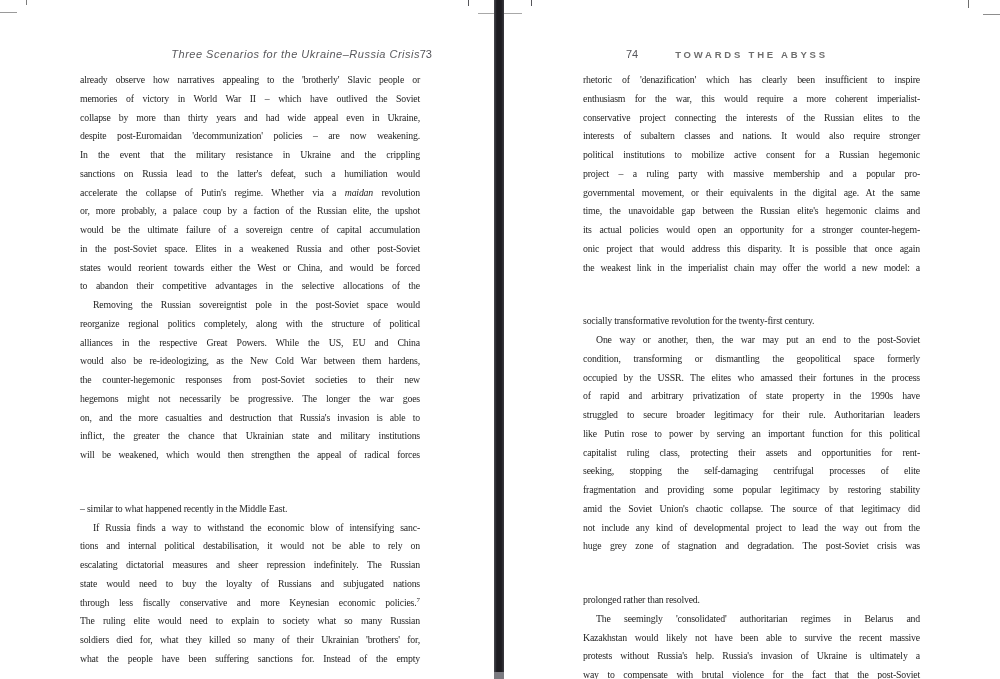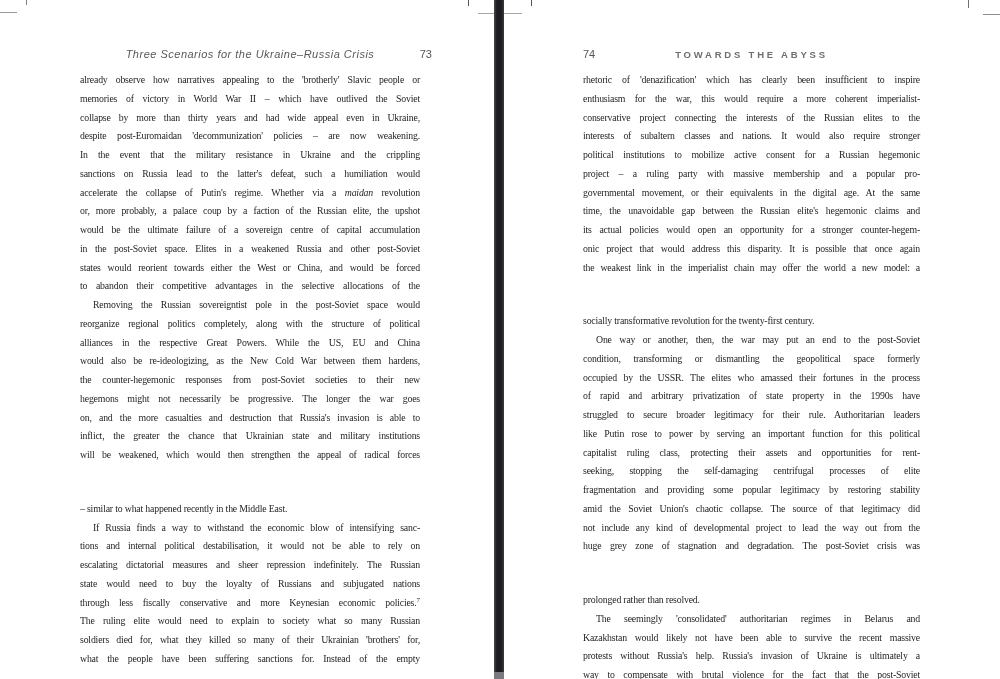"Three Scenarios for the Ukraine–Russia" .head-title.italic { text-align: none -> right }
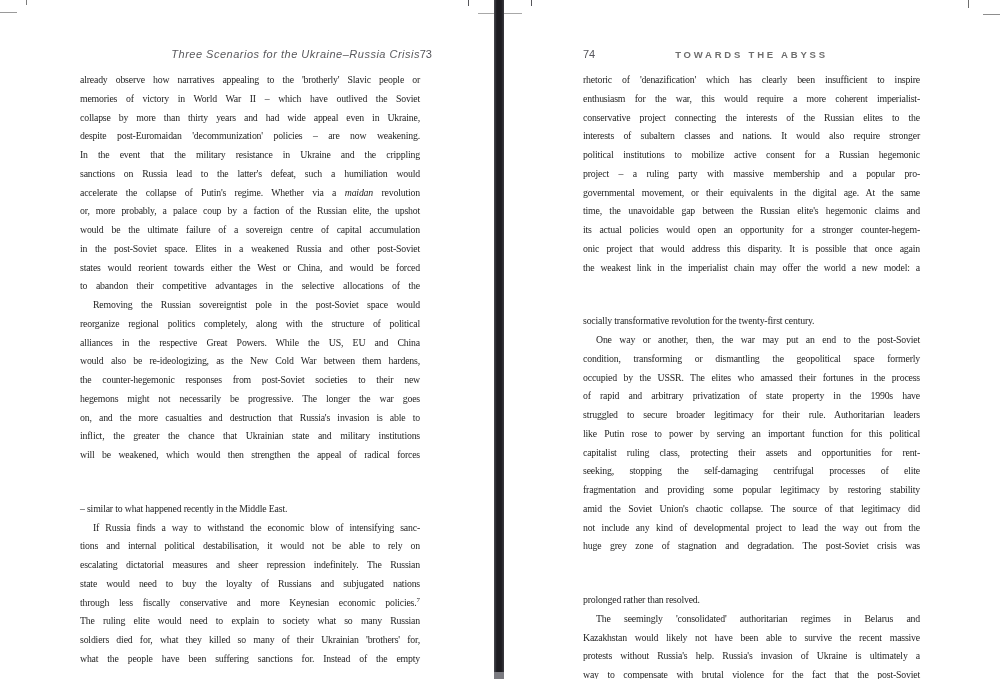"73" .page-num { margin-left: none -> 43px }
